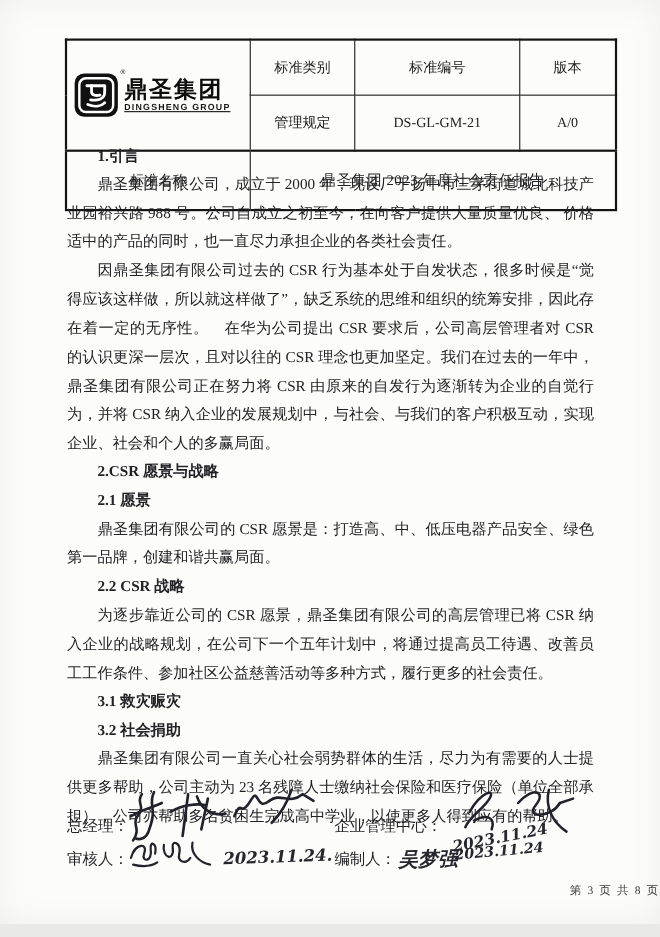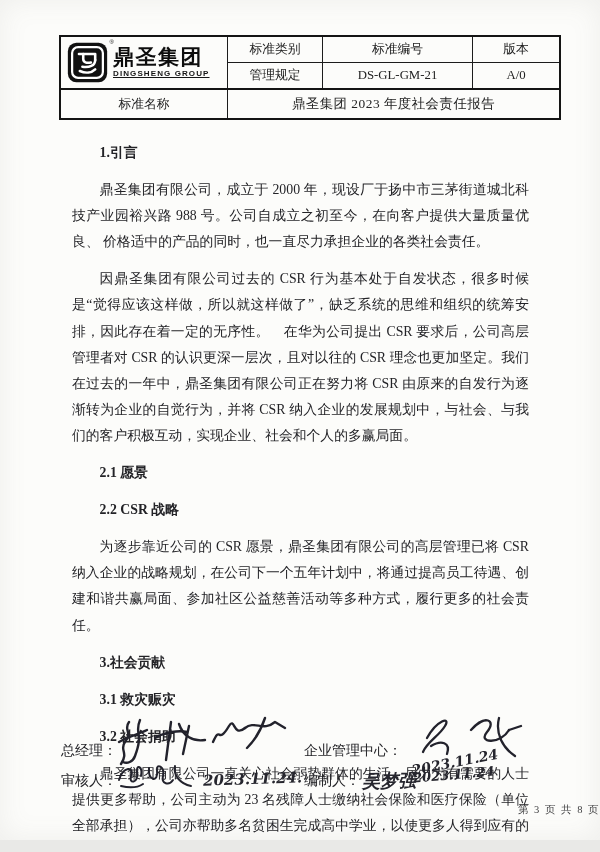"标准类别" .hdr-table td { padding: 0 2px -> 12px 2px }
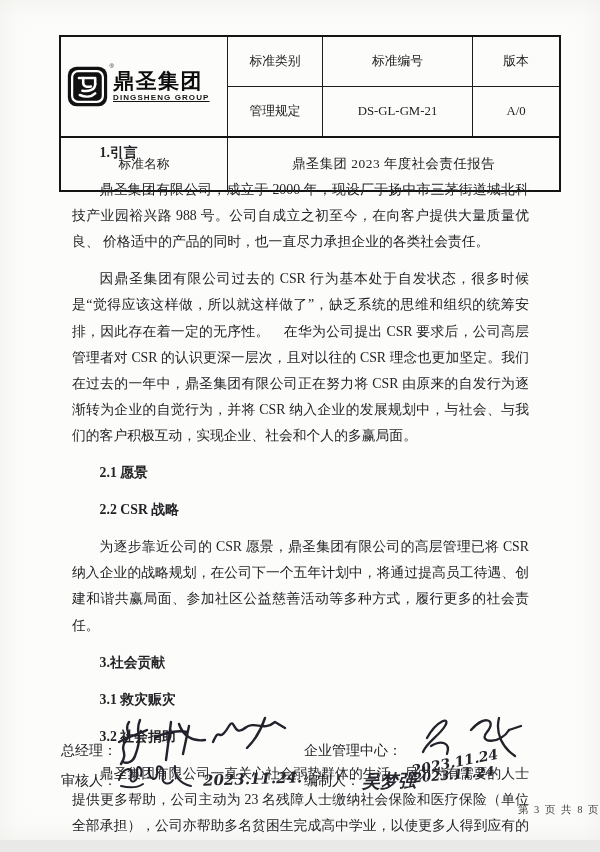"1.引言" .doc-body .blk { margin: 11px -> 0 }
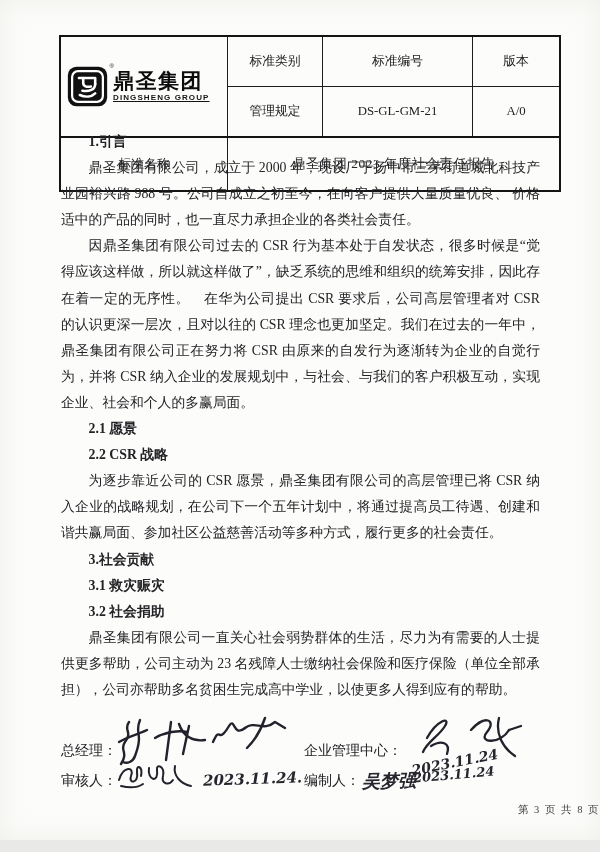"2.CSR 愿景与战略" p.blk { html: none -> <p>2.CSR 愿景与战略</p> }
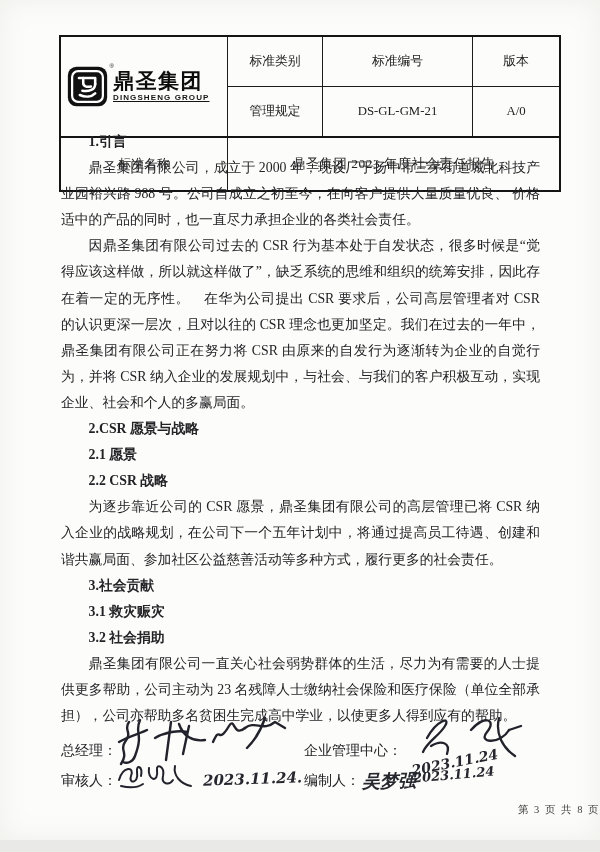"鼎圣集团有限公司的 CSR" p.blk { html: none -> <p>鼎圣集团有限公司的 CSR 愿景是：打造高、中、低压电器产品安全、绿色第一品牌，创建和谐共赢局面。</p> }
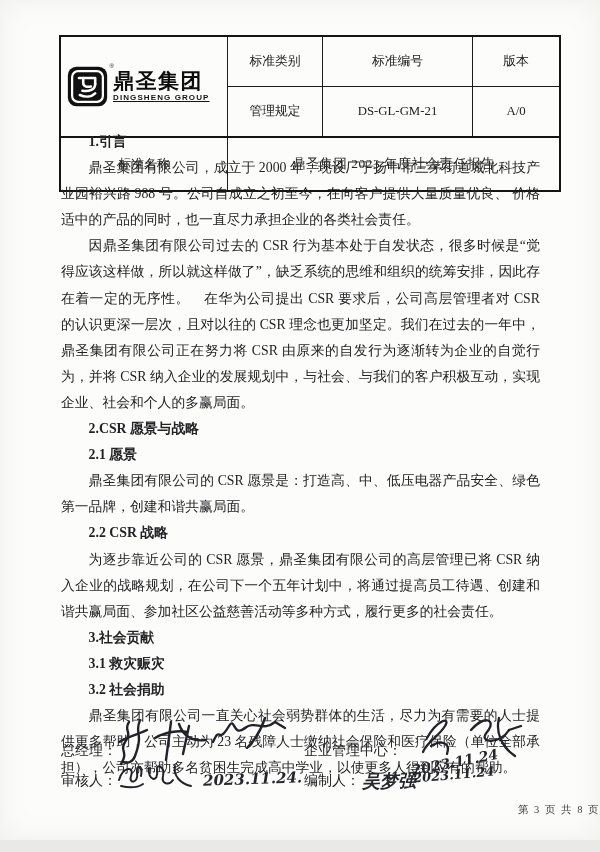"为逐步靠近公司的 CSR 愿景，鼎圣集团有限公司的高层管理已将 CSR" p.blk { text: 创建和谐共赢局面 -> 改善员工工作条件 }
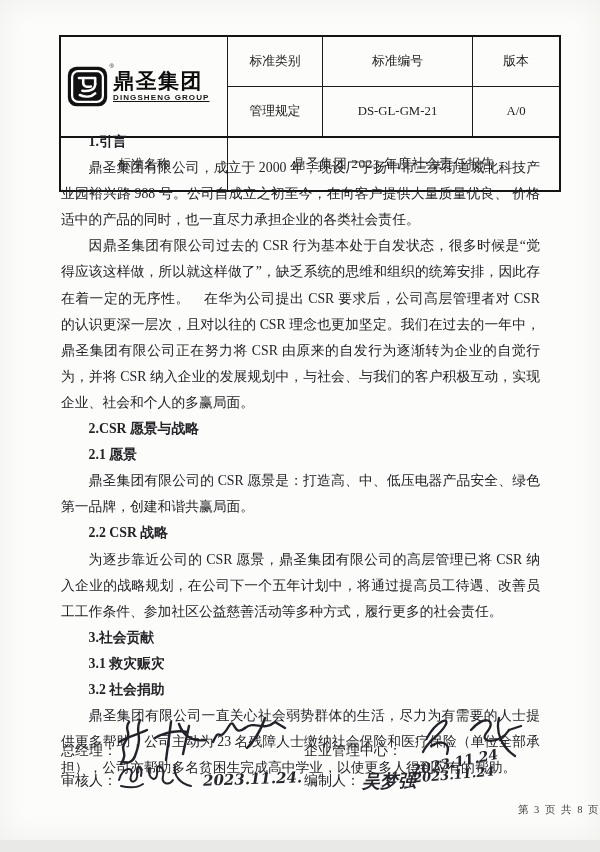"3.社会贡献" p.blk { html: <p>3.社会贡献</p> -> none }
